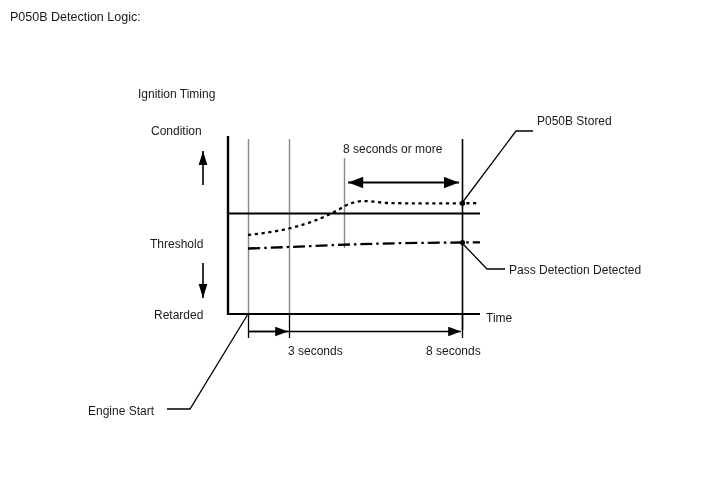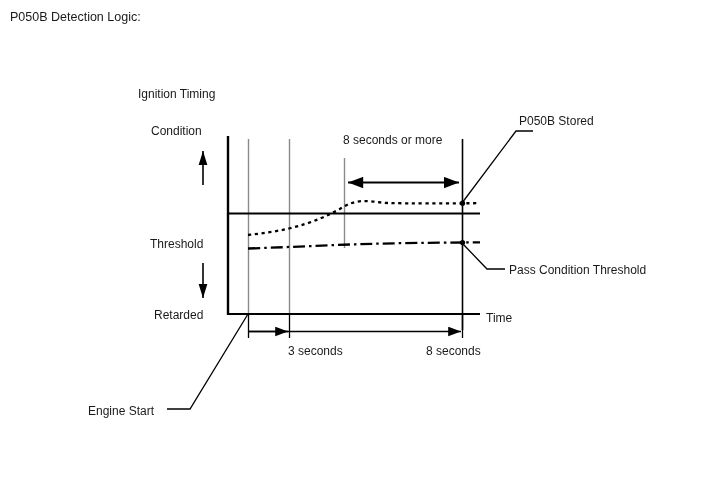"P050B Stored" #p050b-stored-text { left: 519px -> 537px }
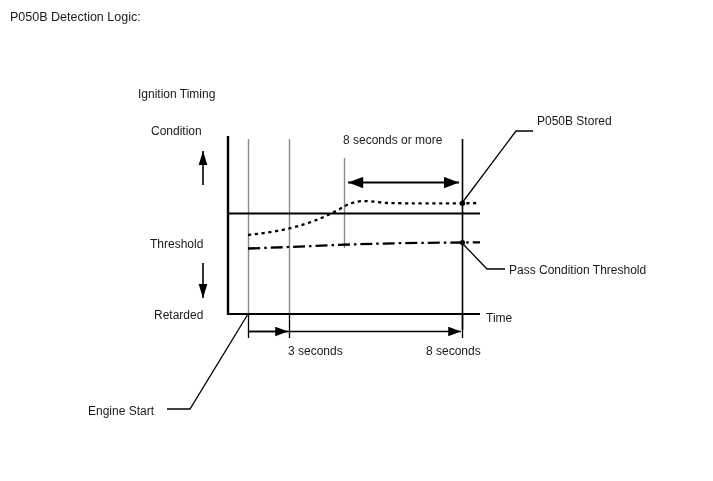"8 seconds or more" #eight-seconds-text { top: 134px -> 143px }
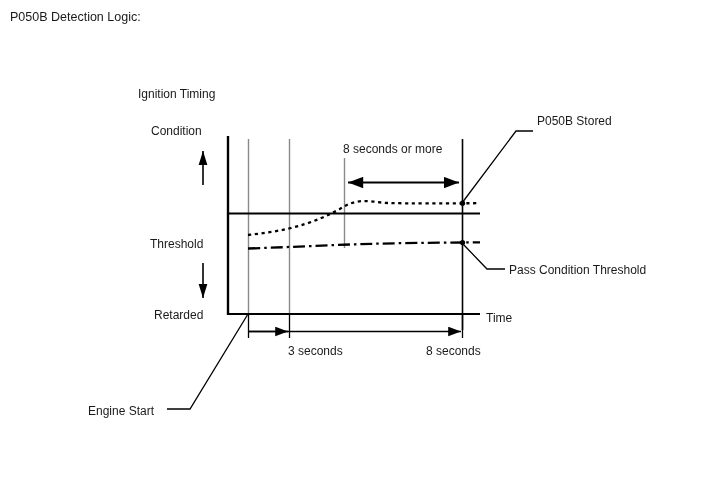"Pass Condition Threshold" div.lbl { text: Condition Threshold -> Detection Detected }
